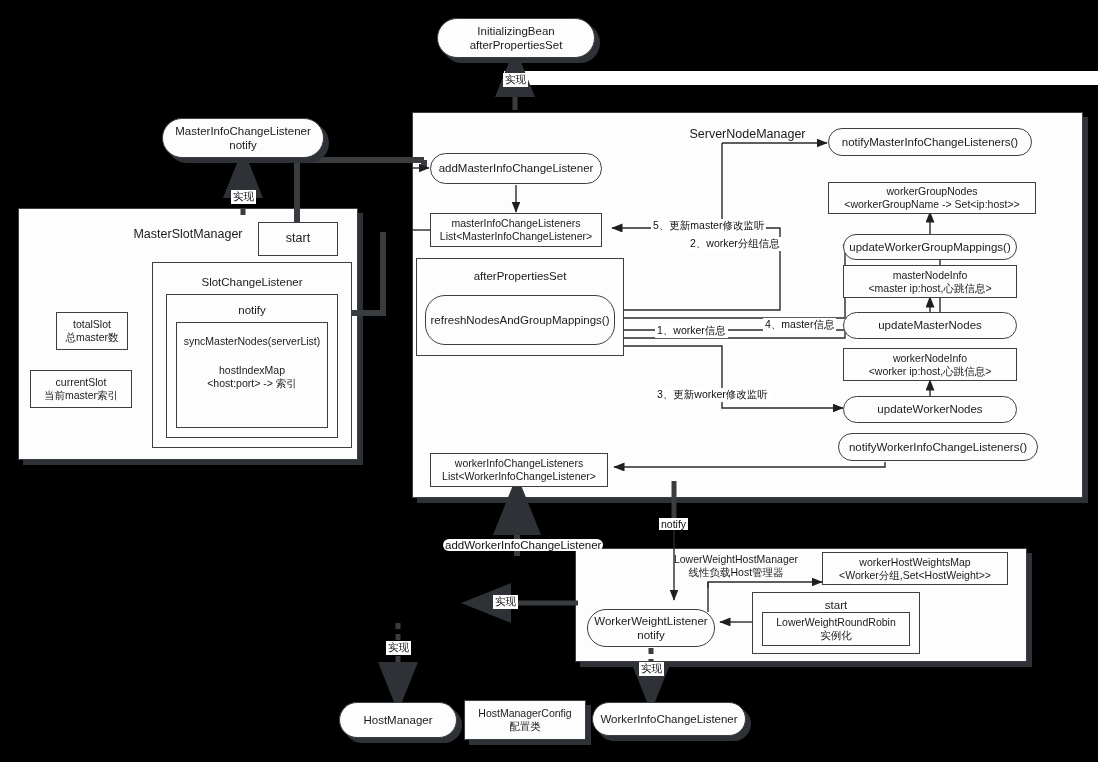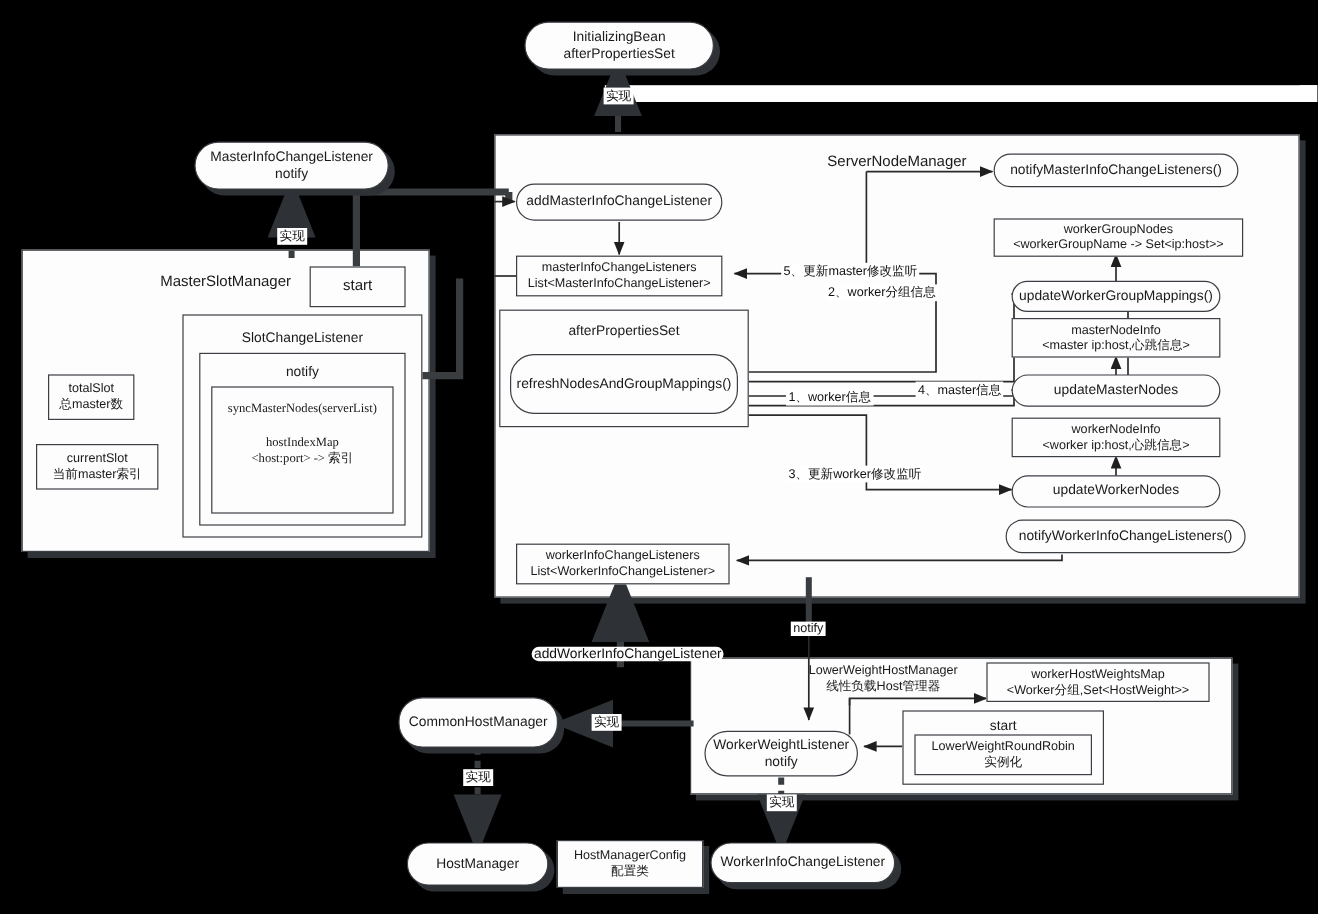"totalSlot" div.node { left: 40px -> 56px }
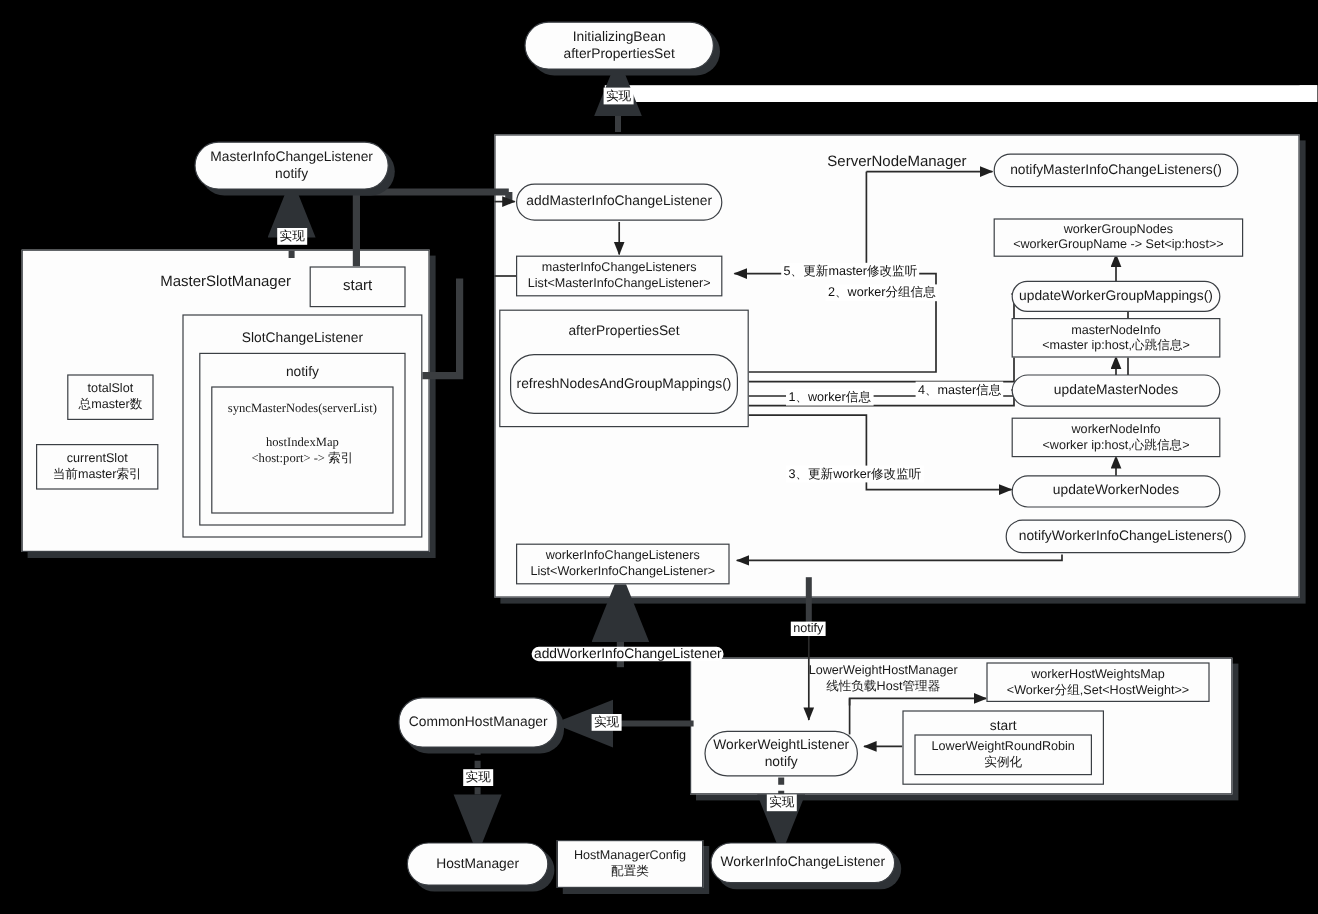"syncMasterNodes(serverList)" div.node { font-family: Liberation Serif, serif -> none }
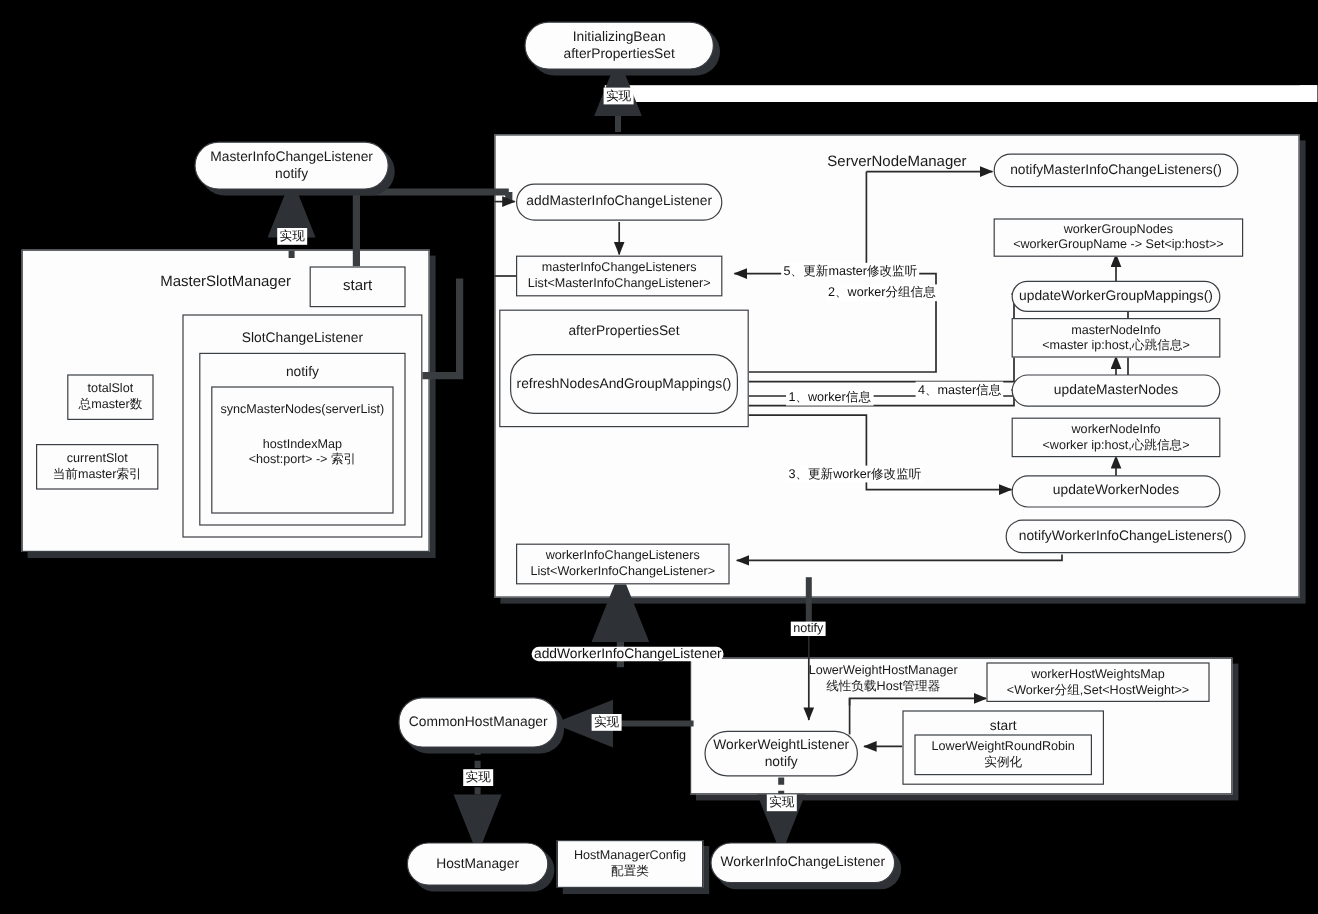"CommonHostManager" div.node { html: <div> <span>CommonHostManager</span> </div> -> none }
